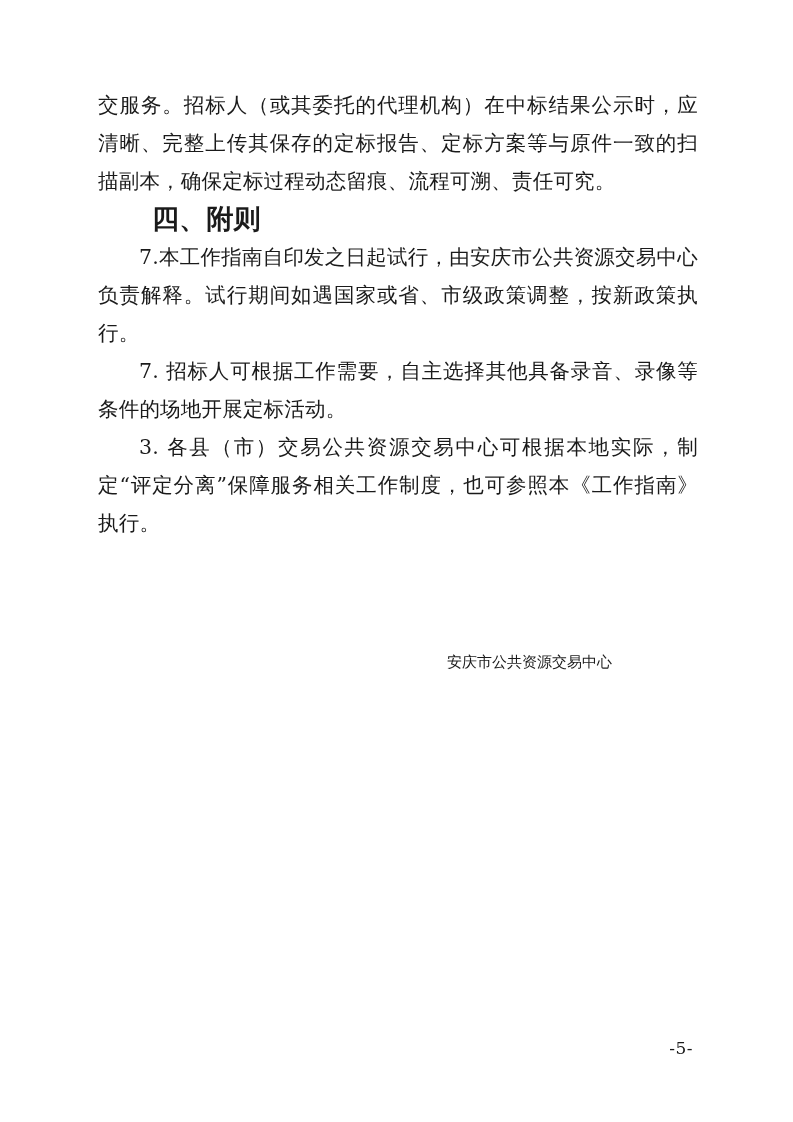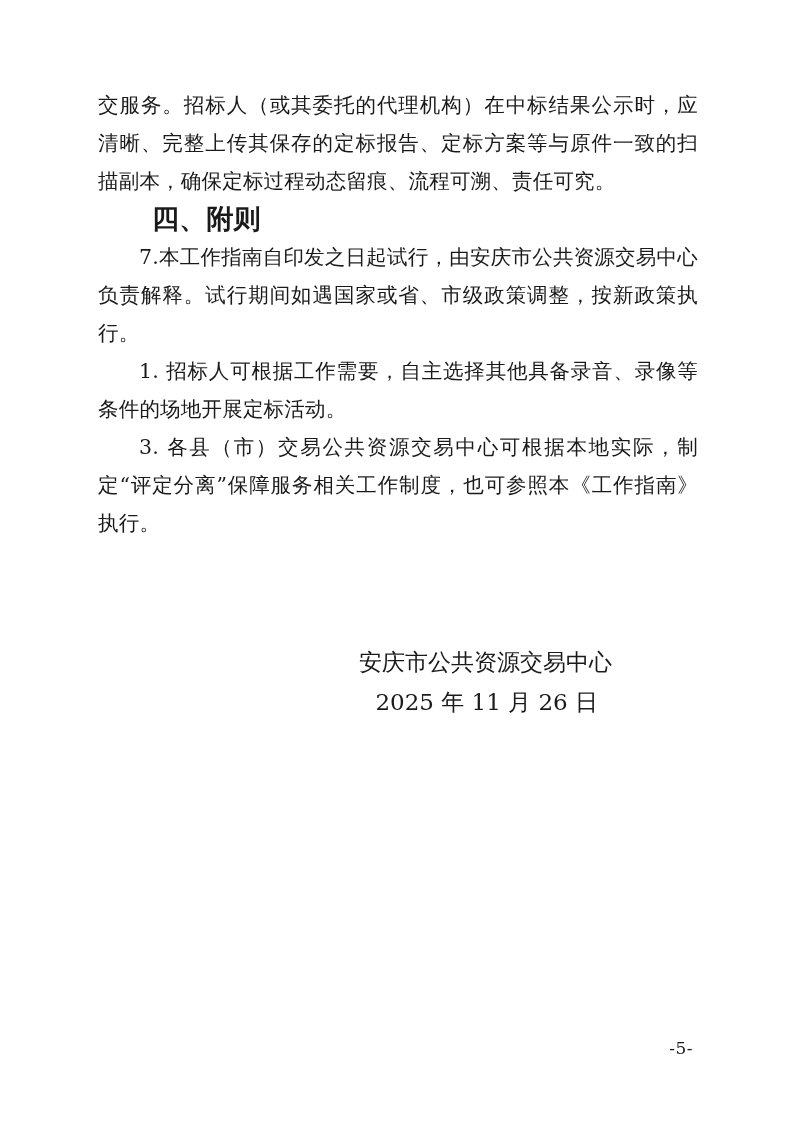"1. 招标人可根据工作需要，自主选择其他具备录音、录像等条件的场地开展定标活动。" p.para { text: 1 -> 7 }
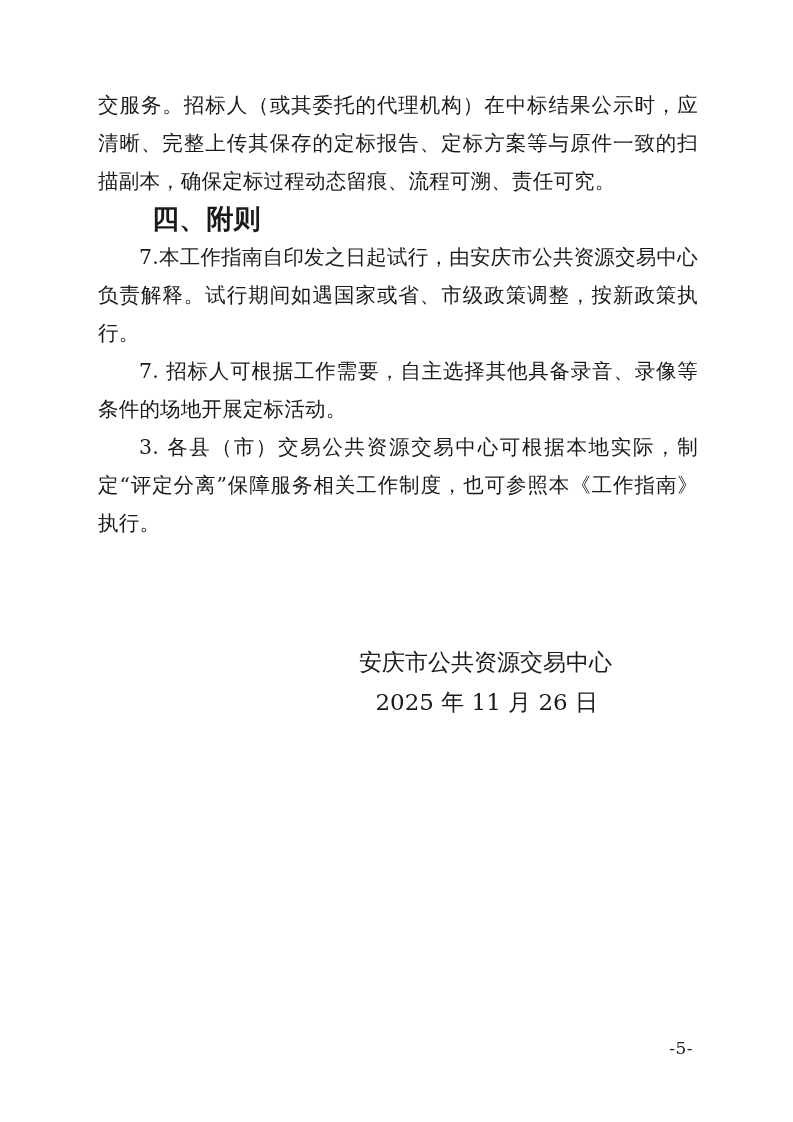"安庆市公共资源交易中心" .sign-block { font-size: 23px -> 15px }
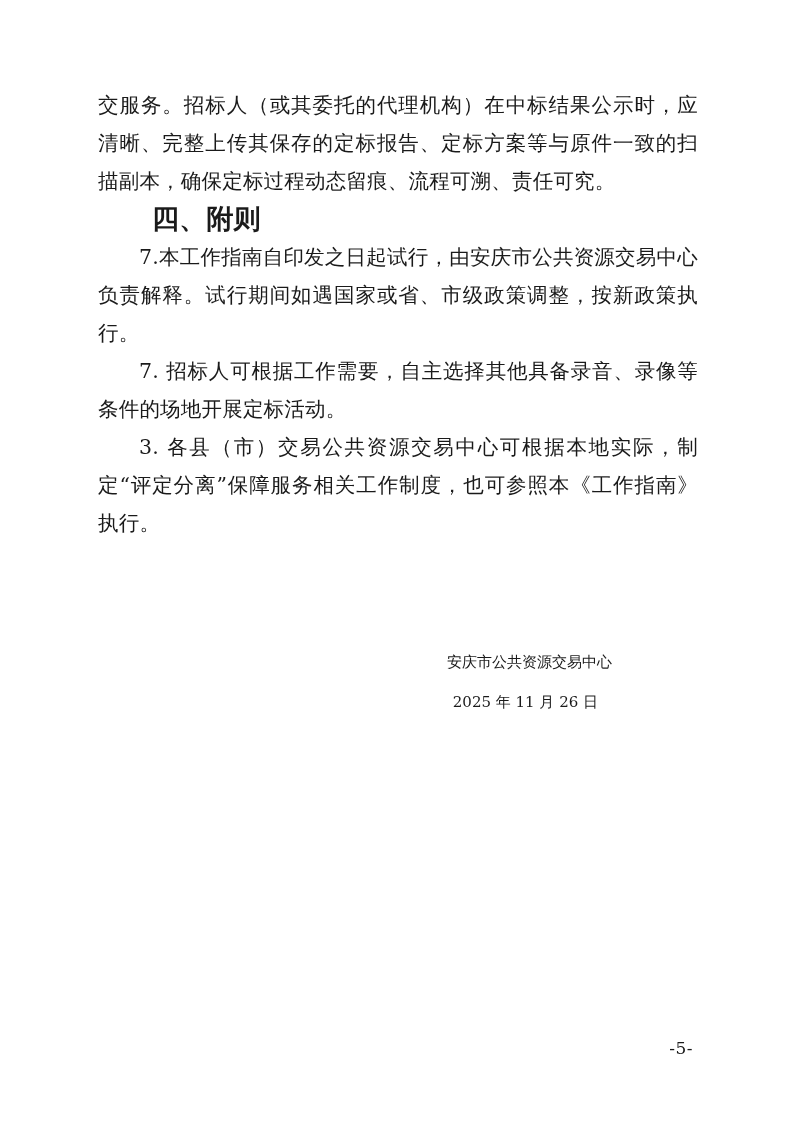"2025 年 11 月 26" span.sign-date { html: <span>2025 年 11 月 26 日</span> -> none }
